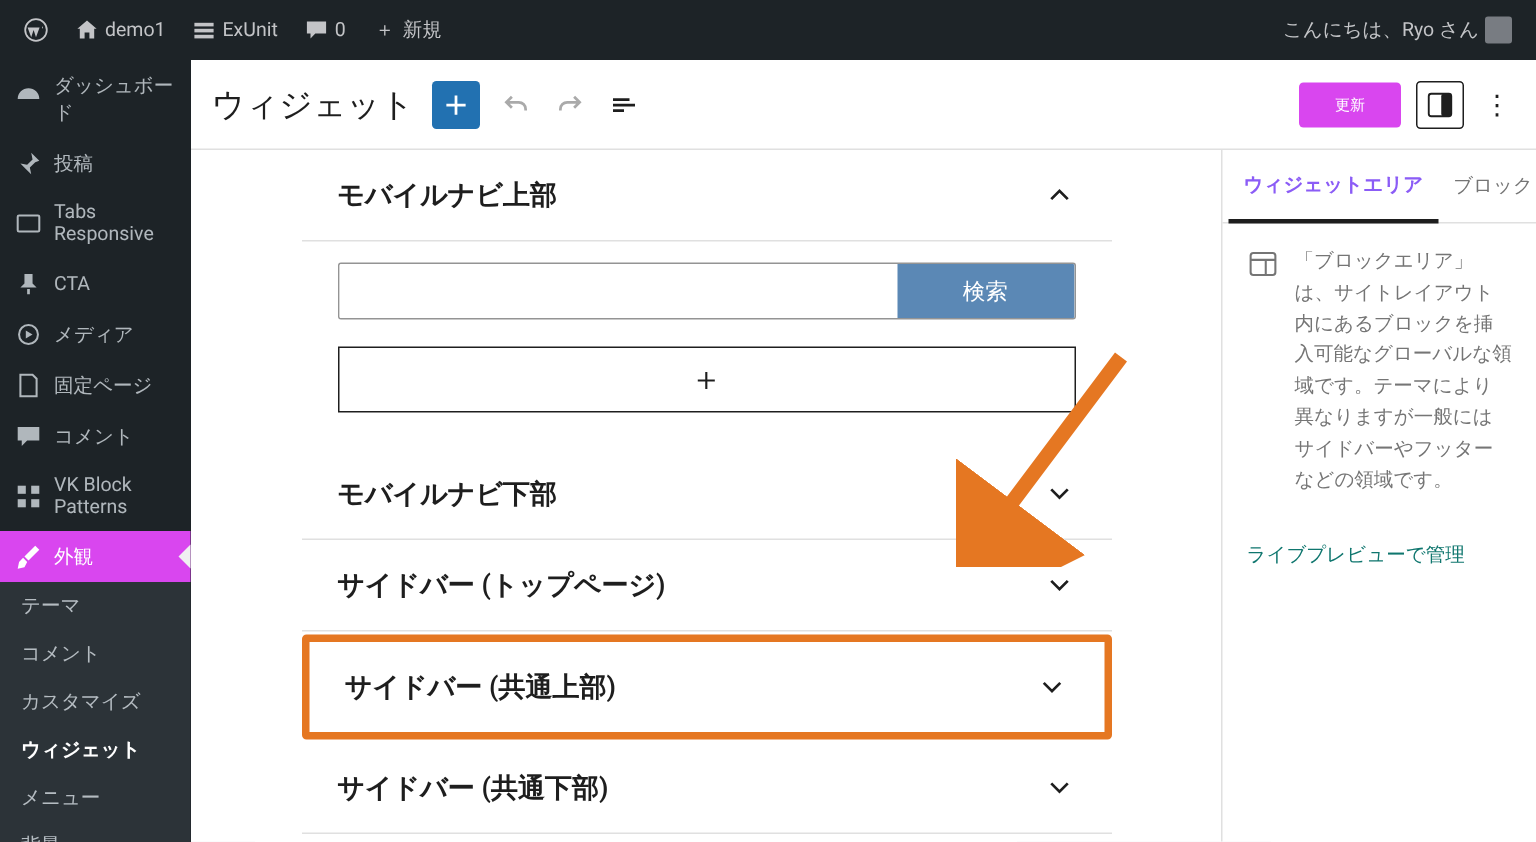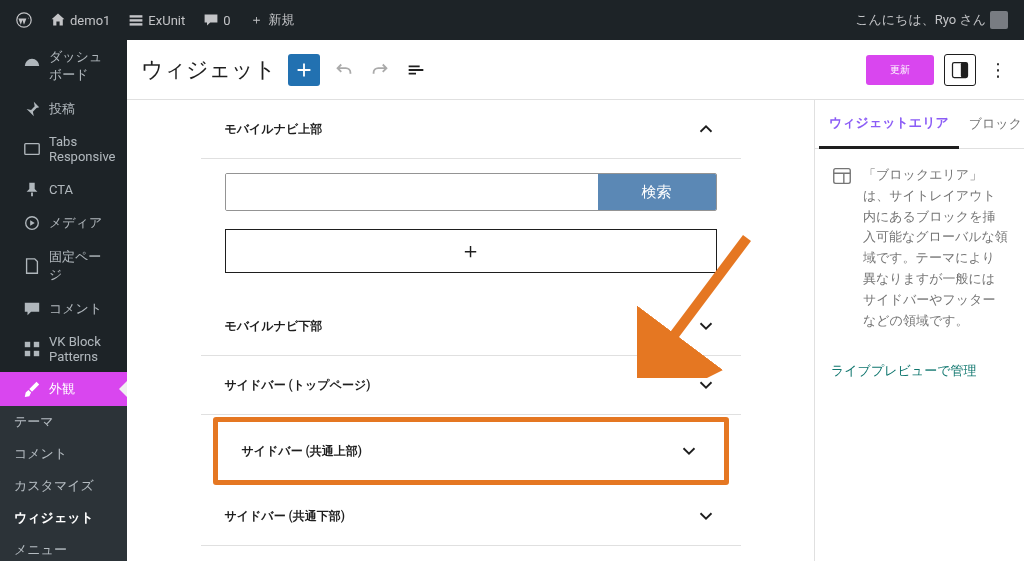"ダッシュボード" .menu-item { padding: 8px 23px -> 8px 10px }
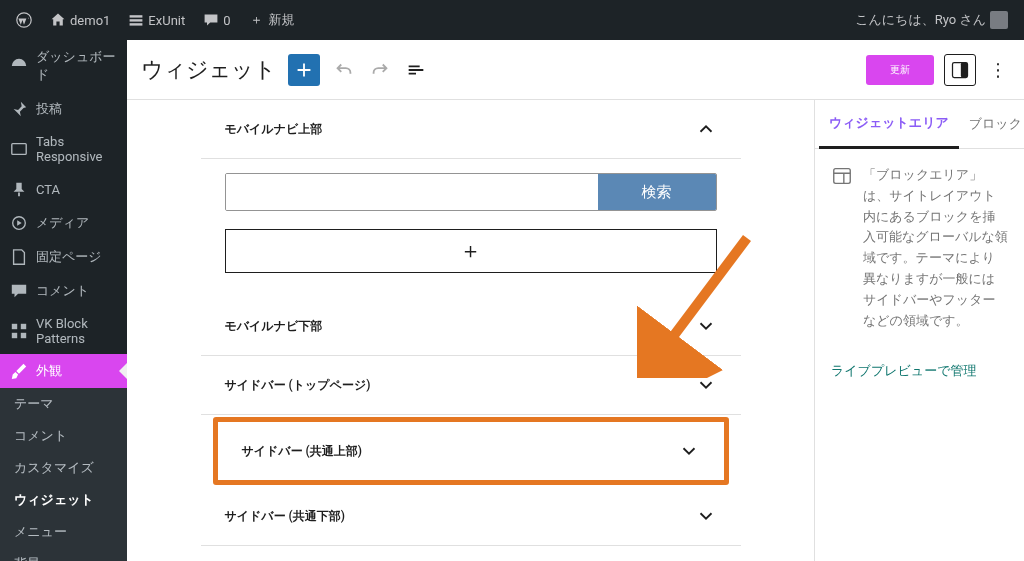"モバイルナビ上部" .area-header { font-size: 12px -> 18px }
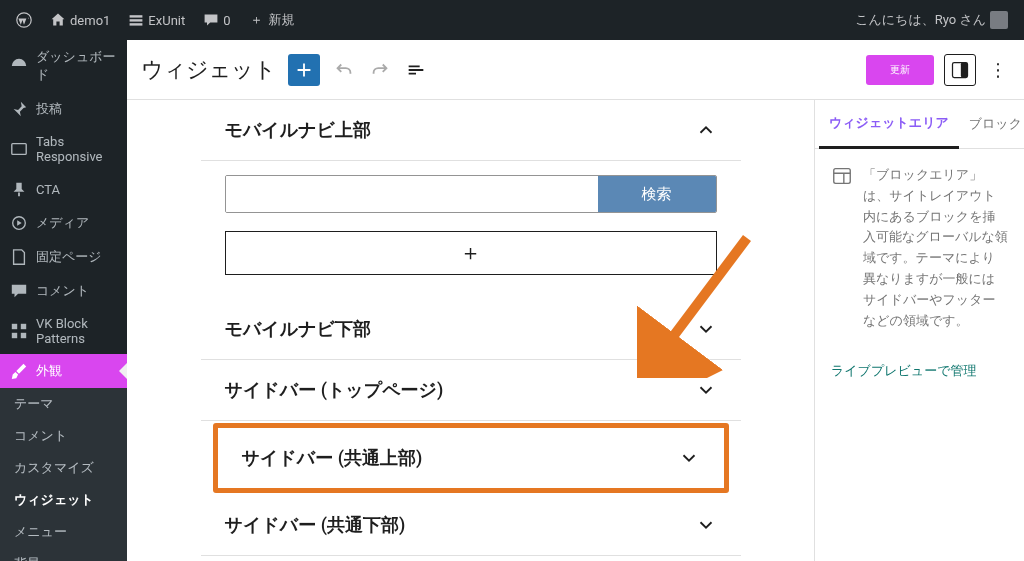"サイドバー (共通上部)" .highlight-box { margin: 2px 12px -> 2px 0 }
